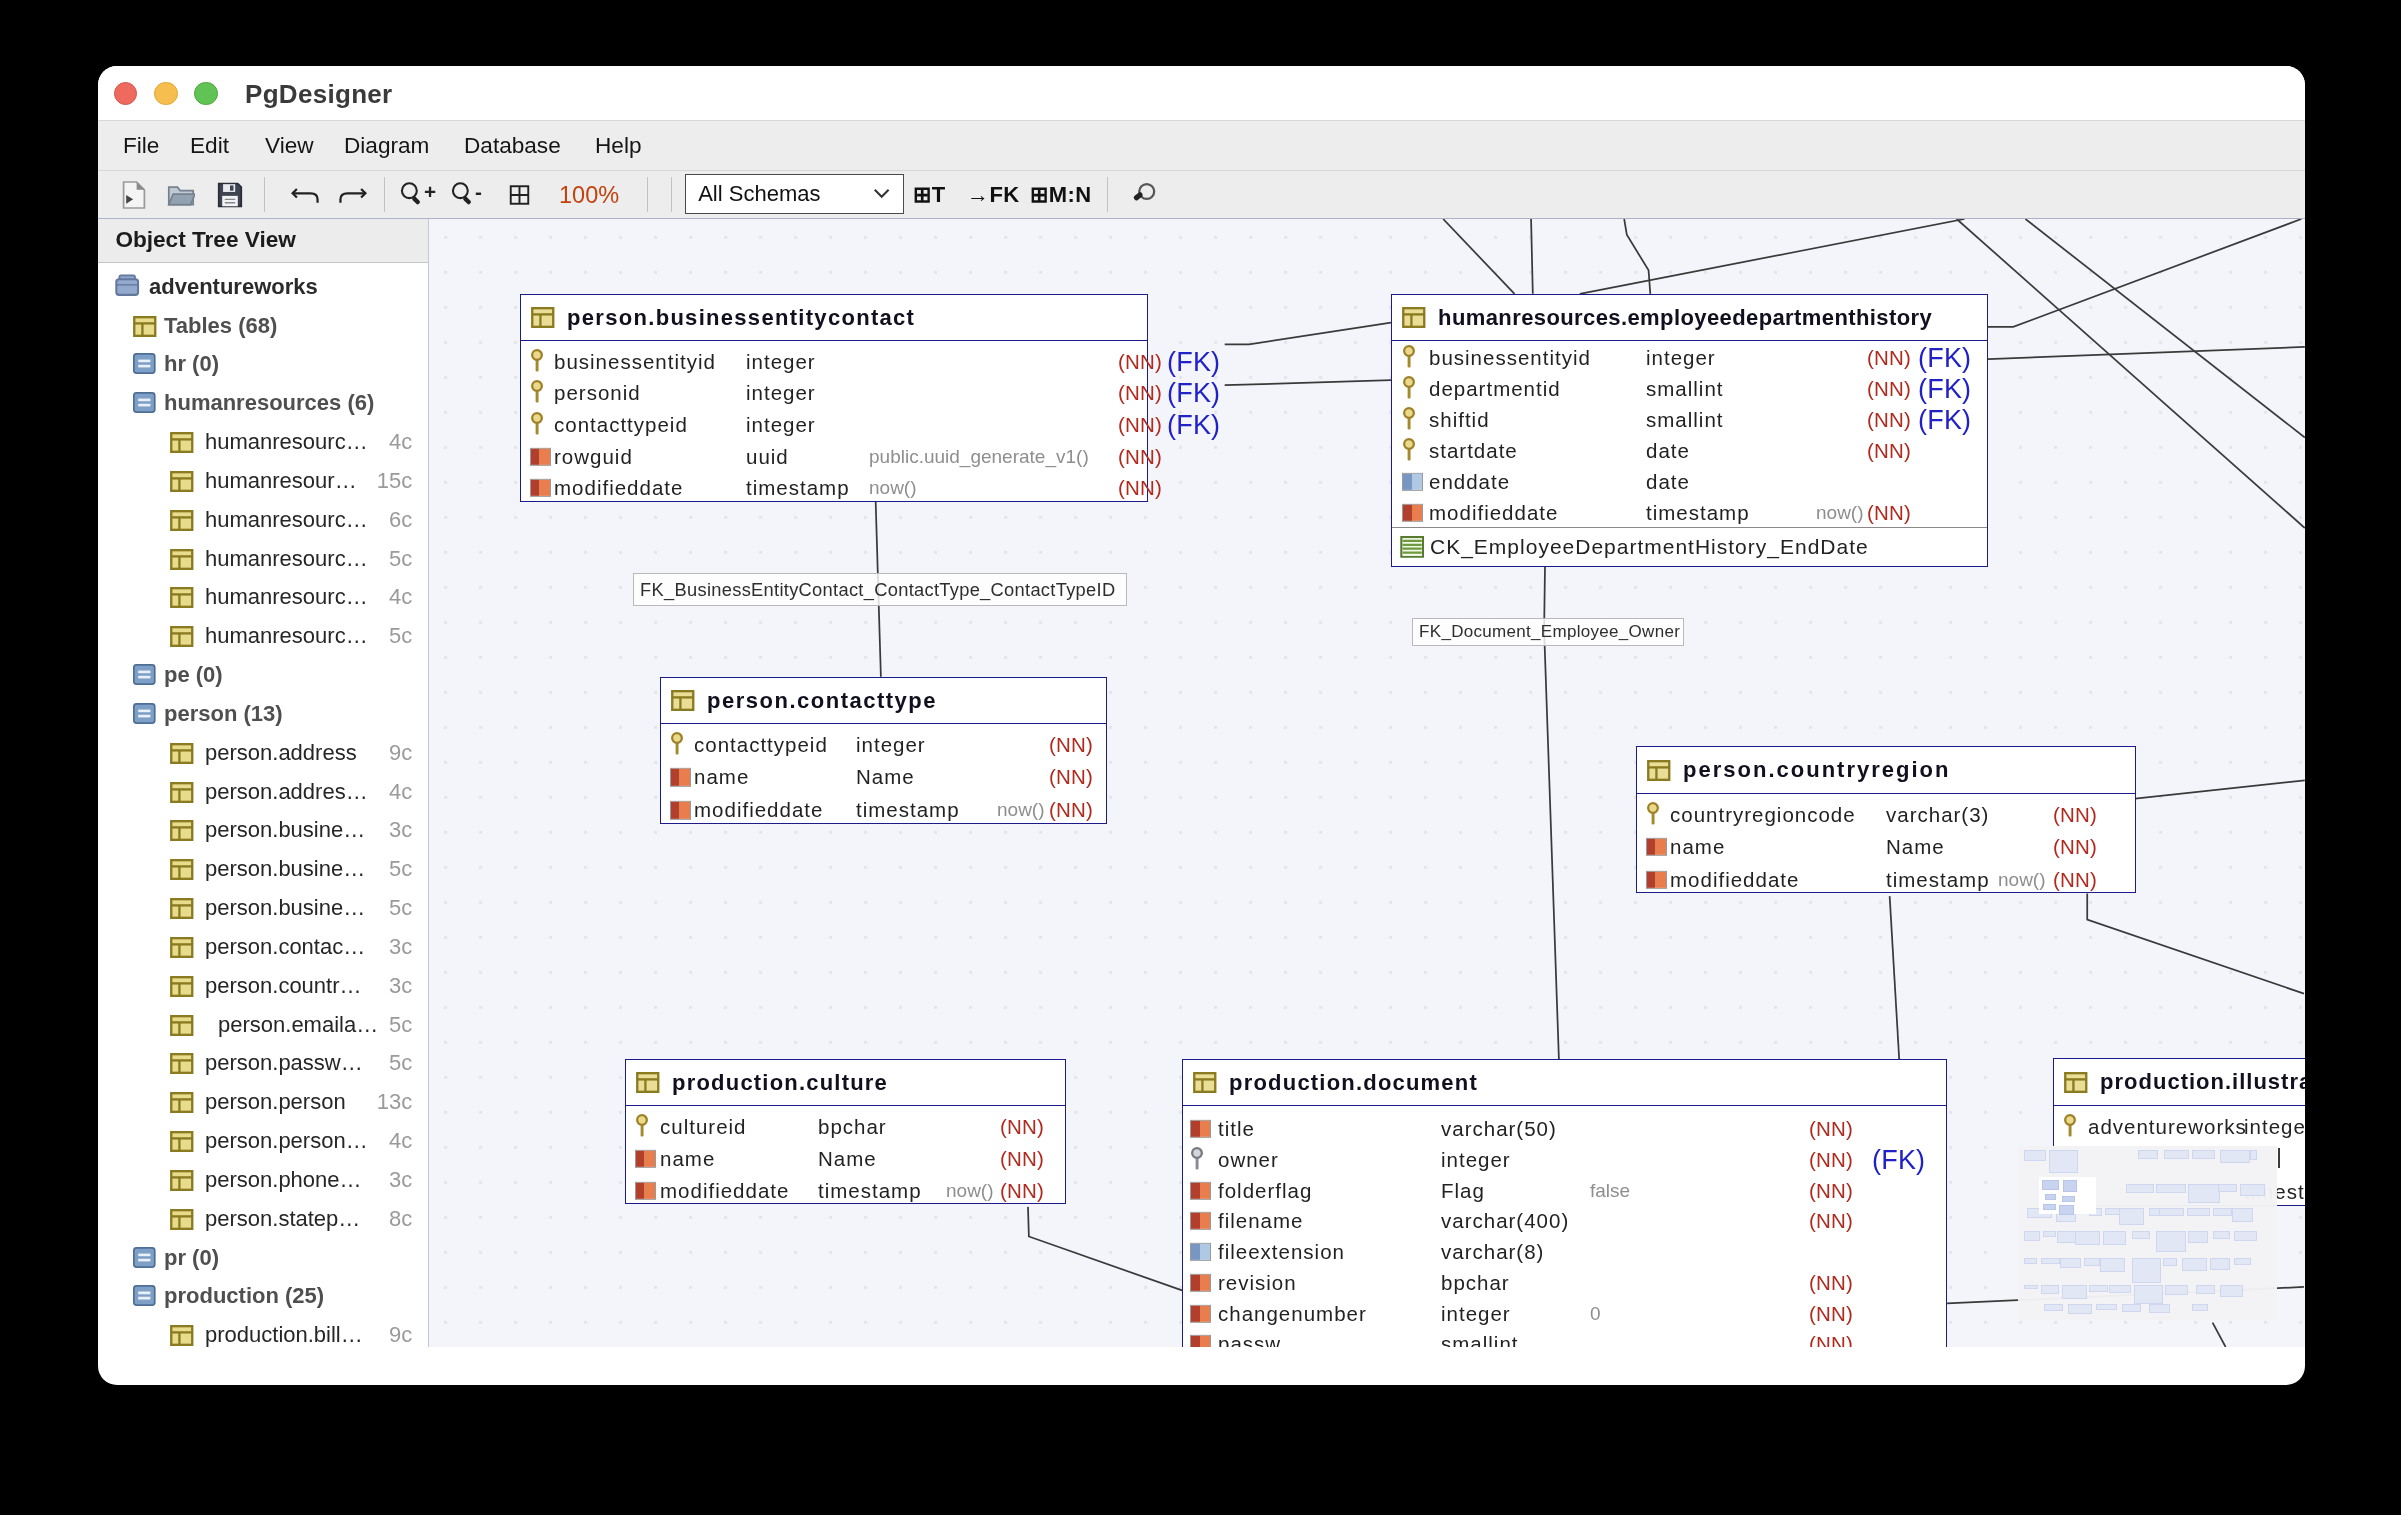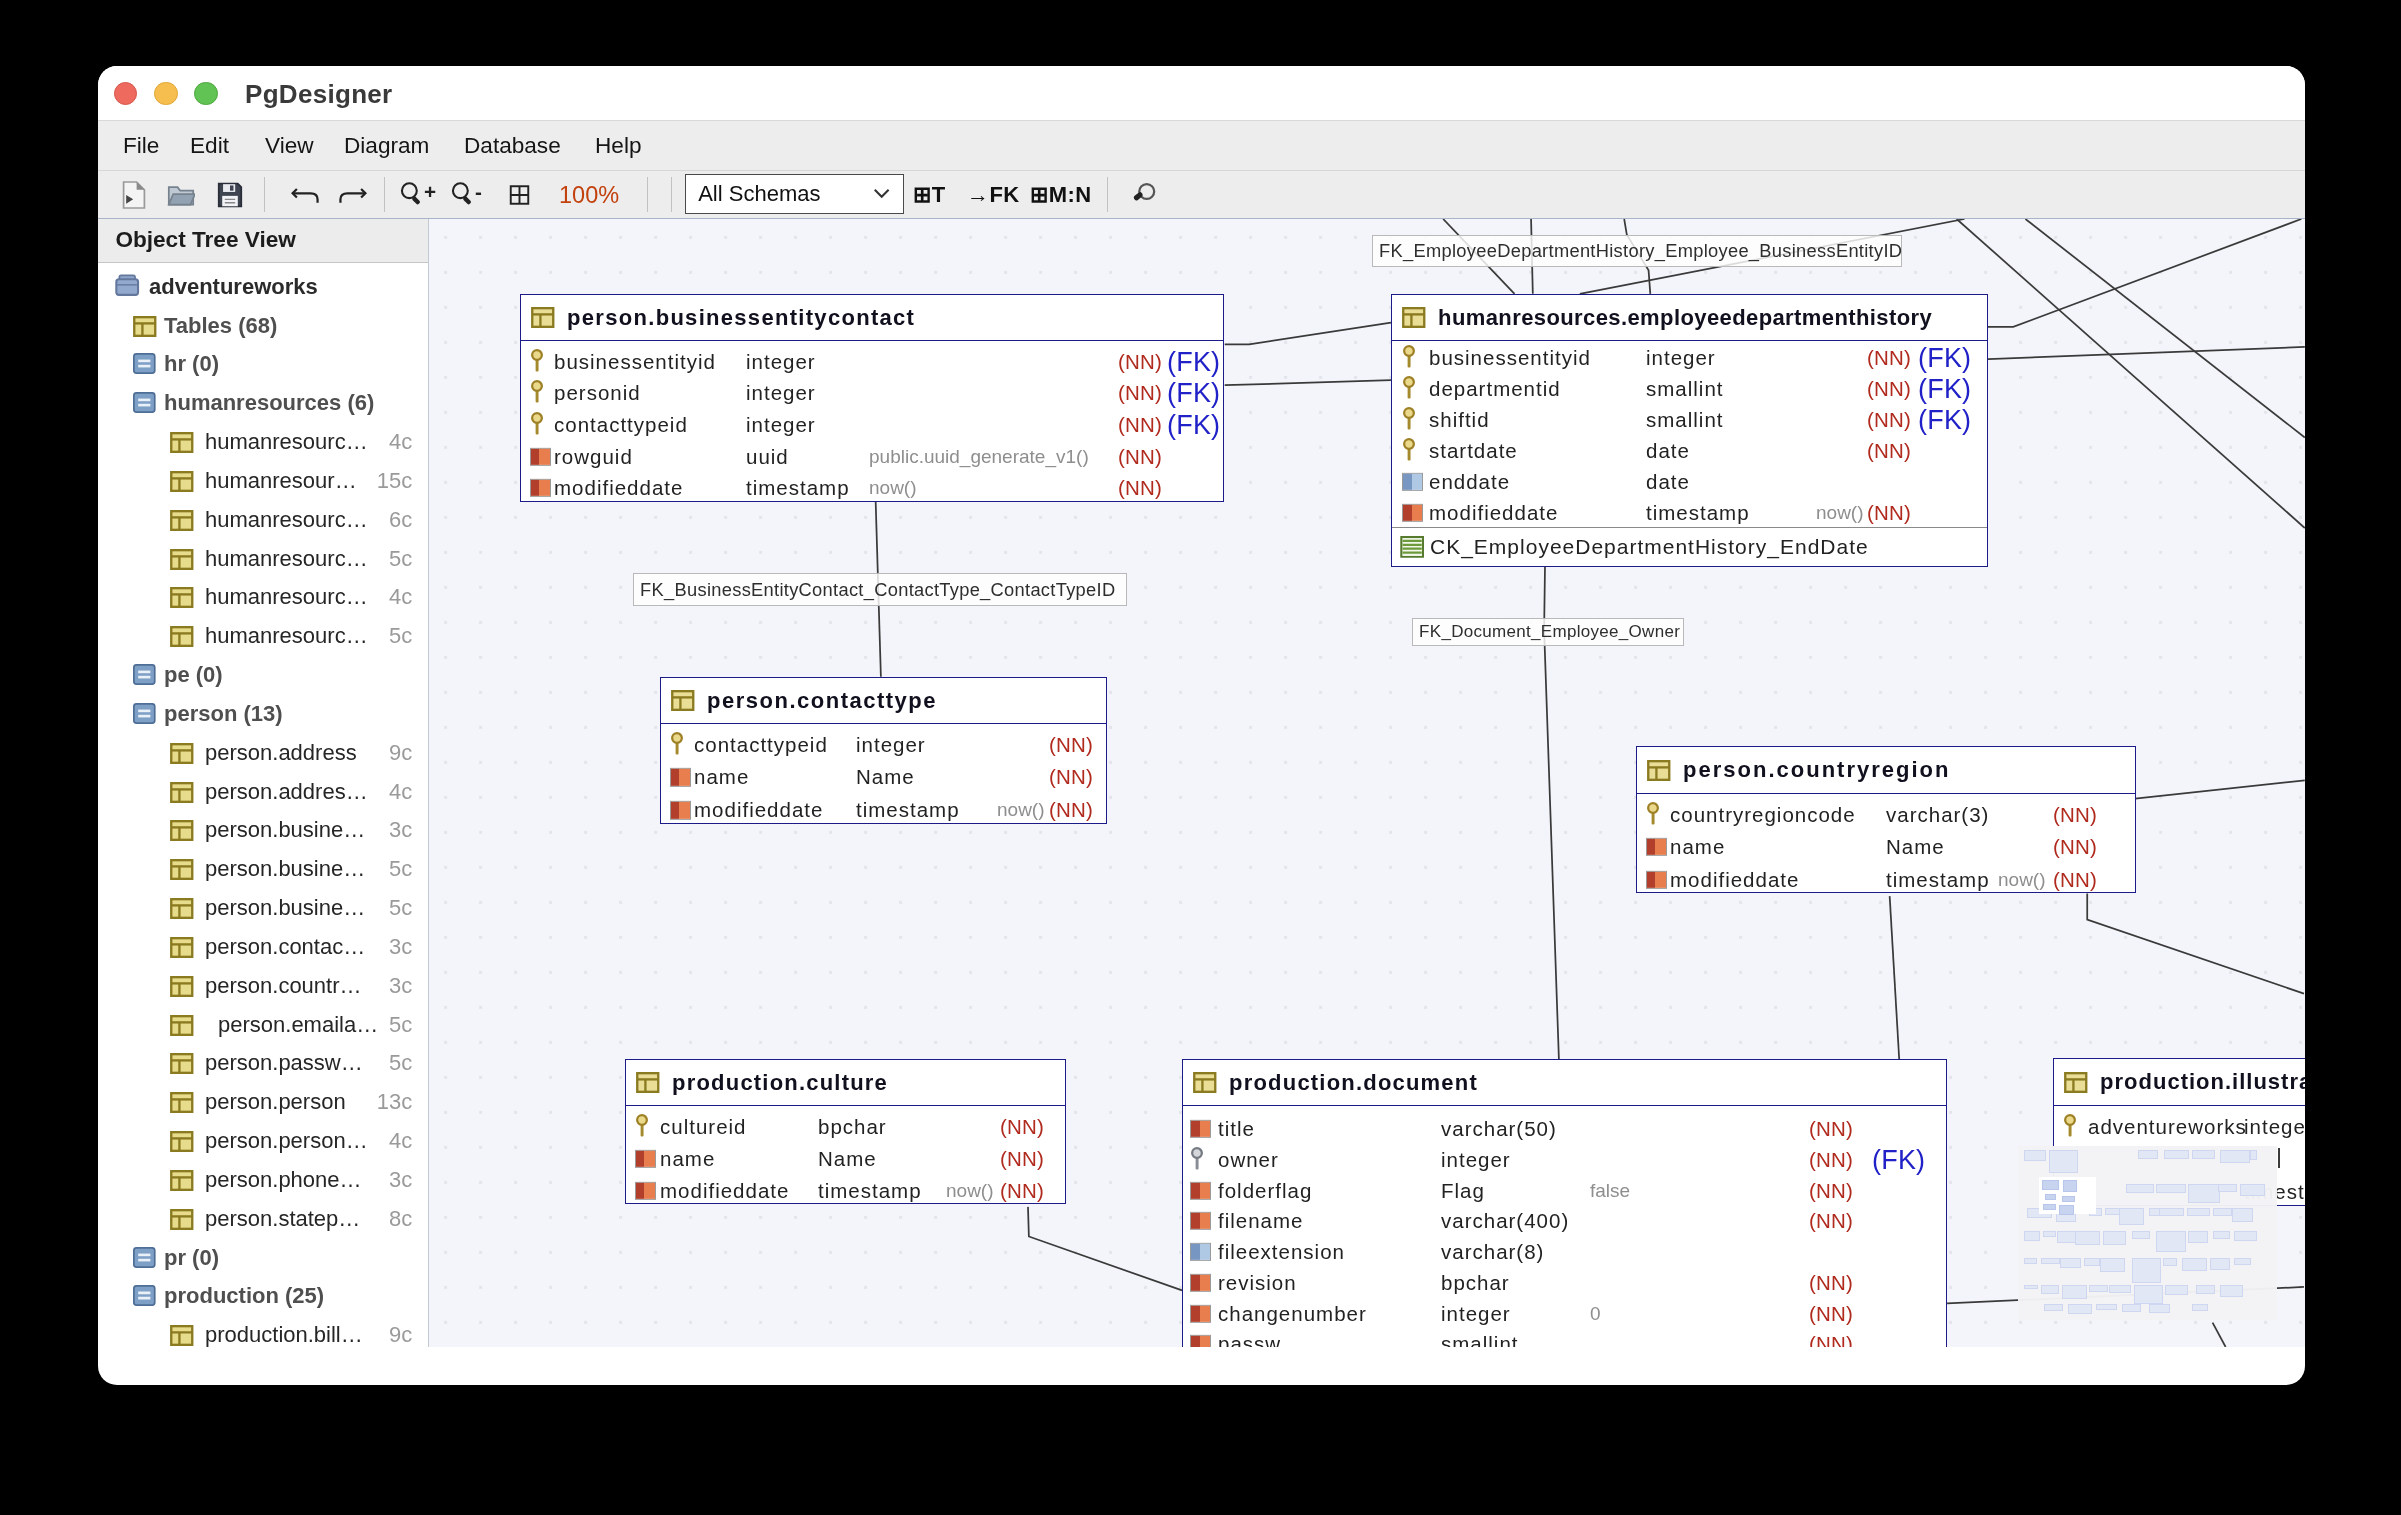"FK_EmployeeDepartmentHistory_Employee_Bu" div.fkl { html: <div>FK_EmployeeDepartmentHistory_Employee_BusinessEntityID</div> -> none }
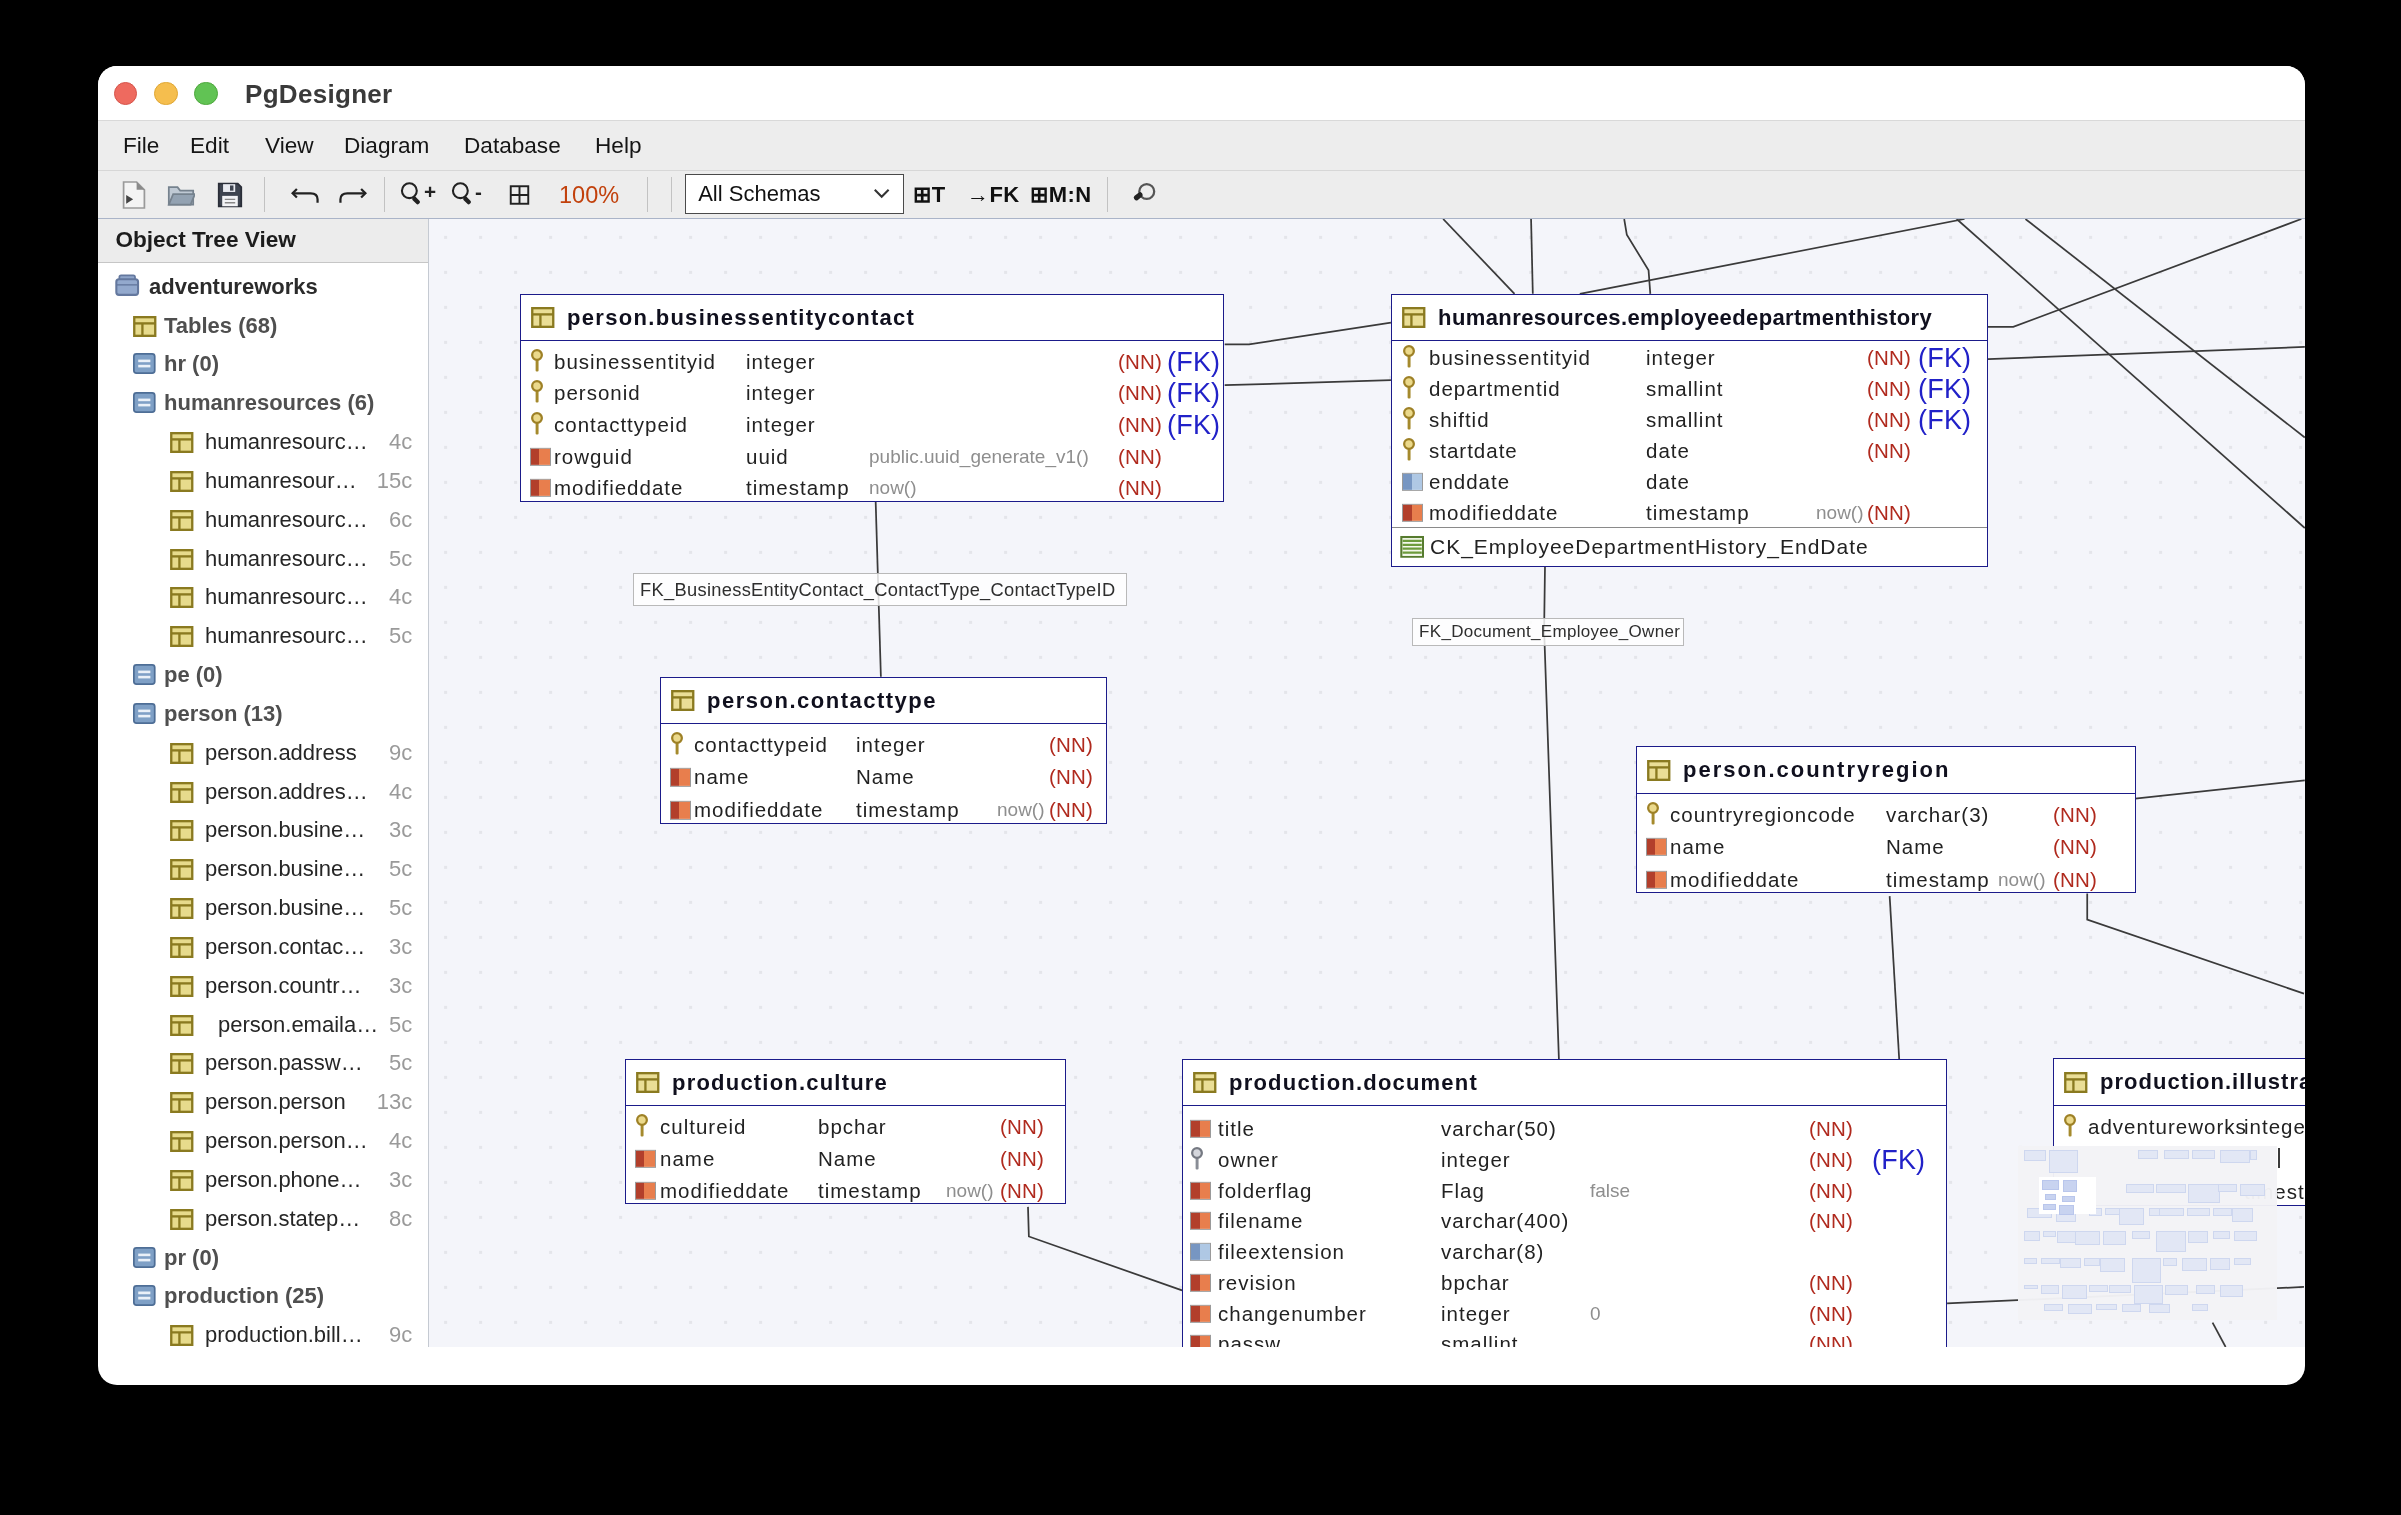"person.businessentitycontact" div.dt { width: 704px -> 628px }
